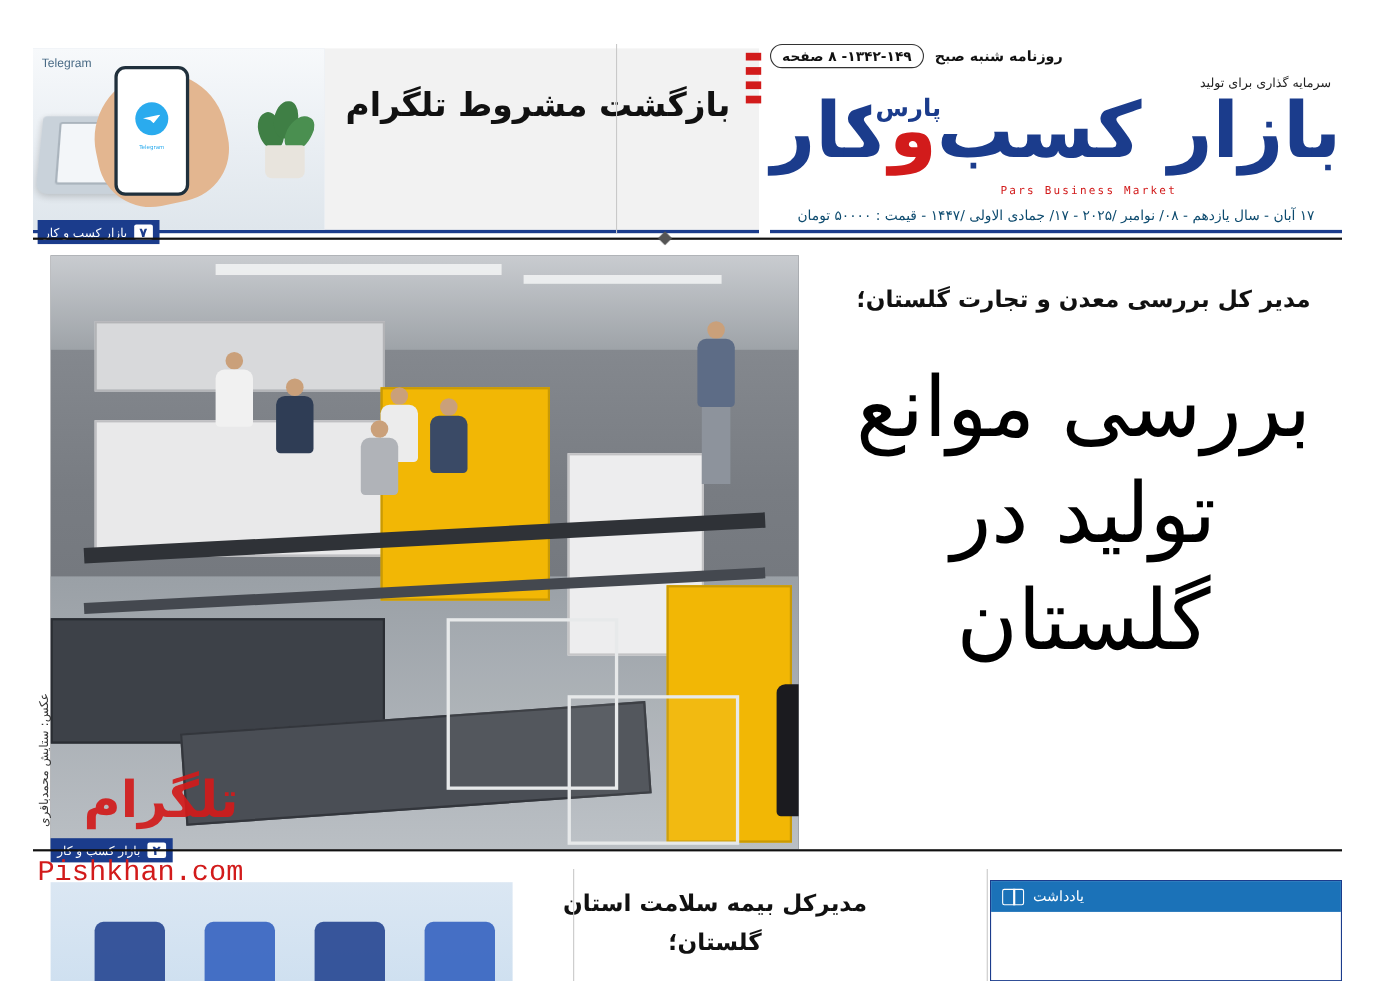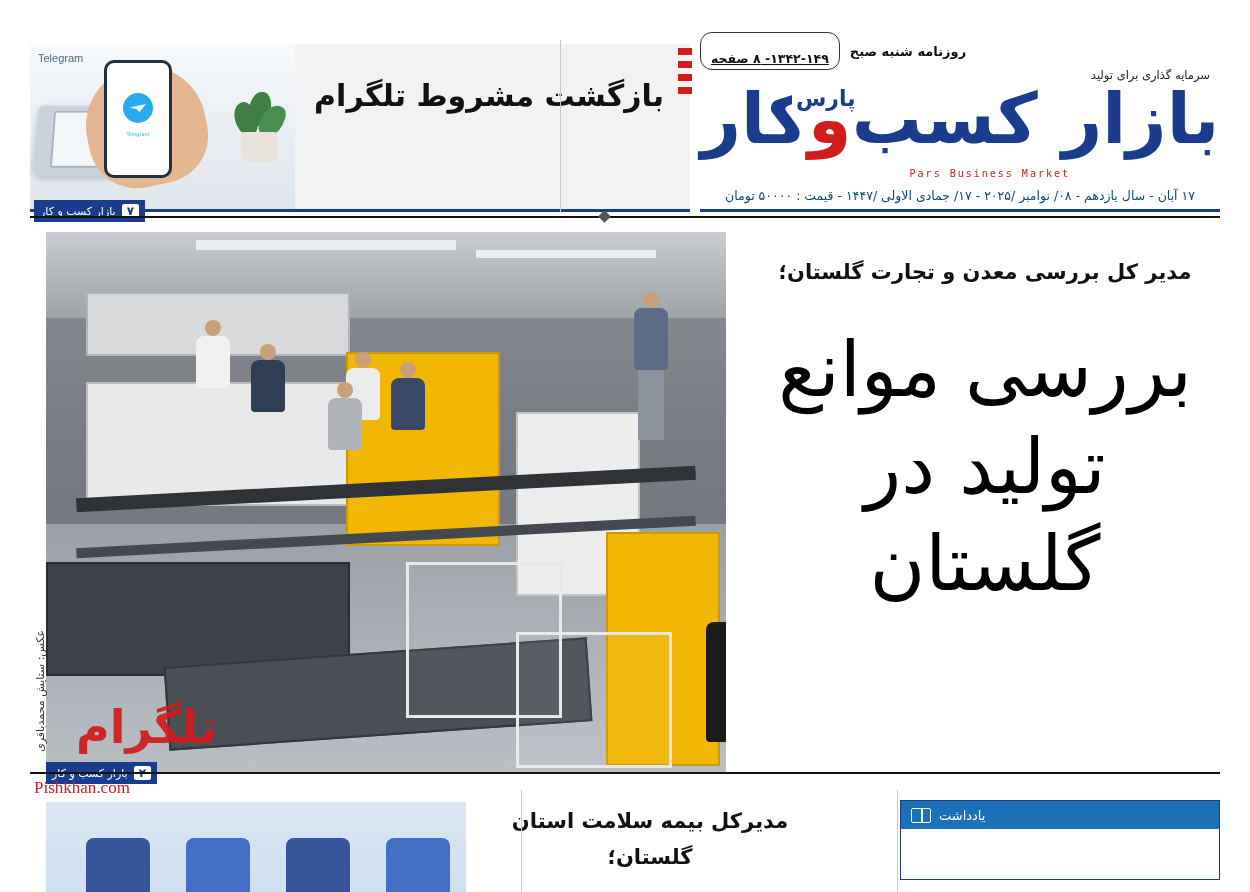"۱۳۴۲-۱۴۹- ۸ صفحه" .np-topline .pill { padding: 18px 10px 3px 10px -> 2px 10px 3px 10px; text-decoration: underline -> none }
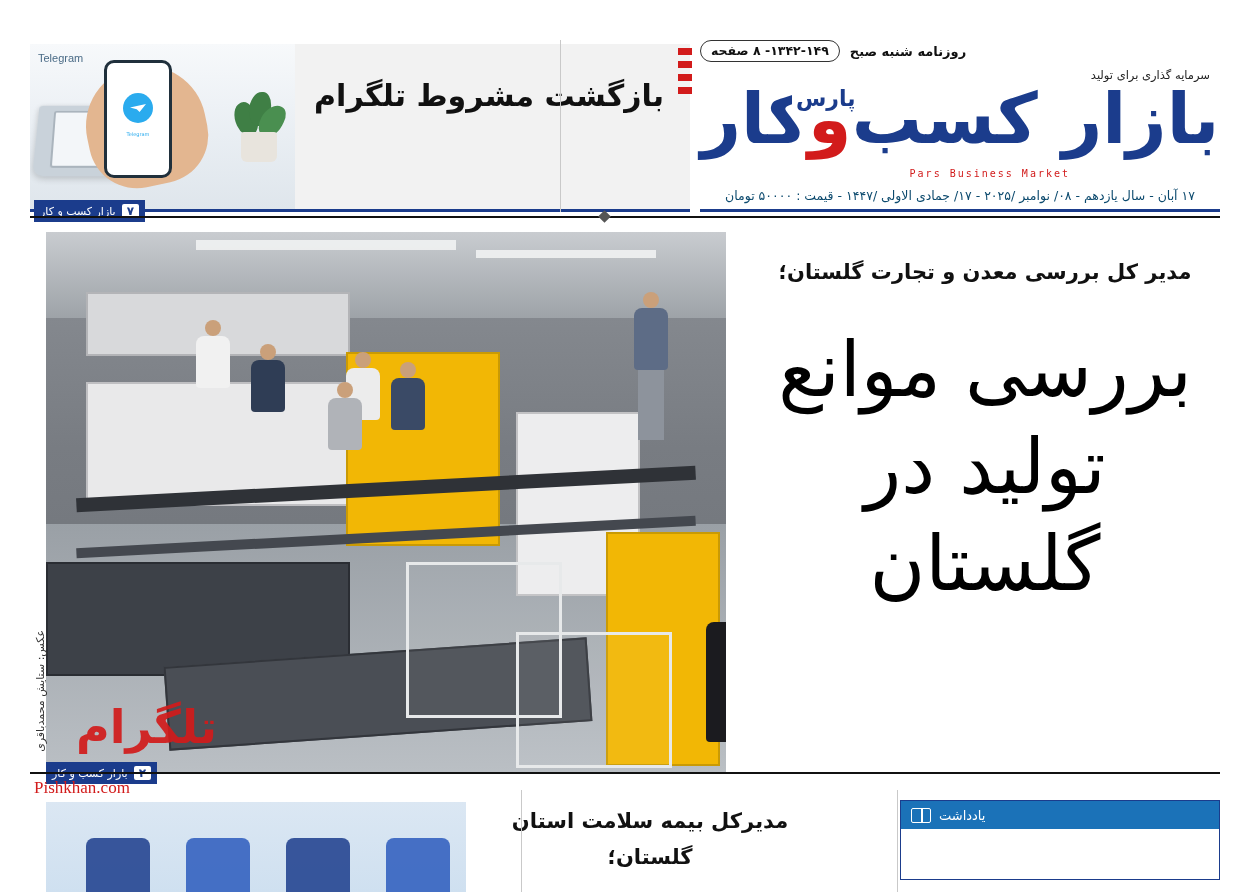"Pishkhan.com" .watermark-en { font-family: Liberation Serif, serif -> Liberation Mono, monospace; font-size: 17px -> 26px }
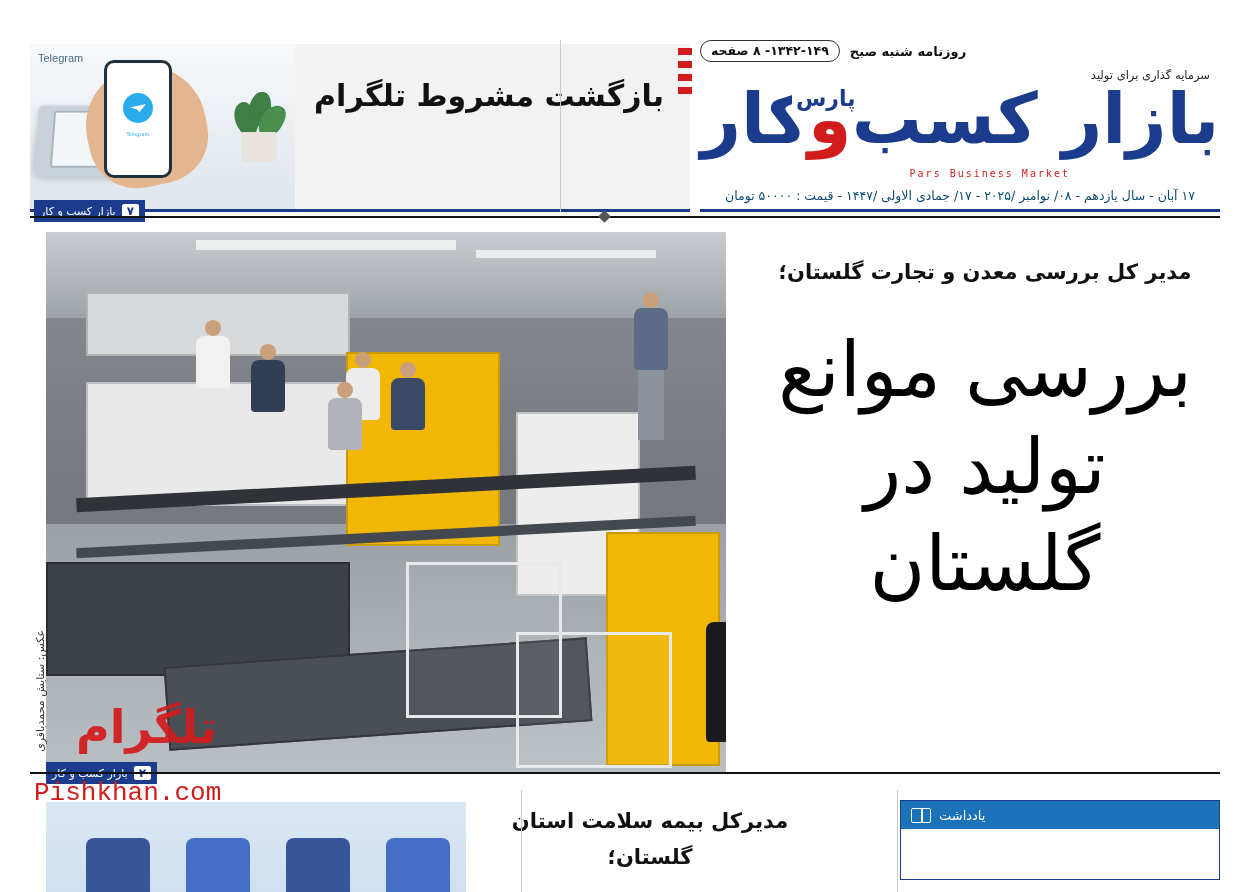"یادداشت" .note-box { height: 80px -> 92px }
